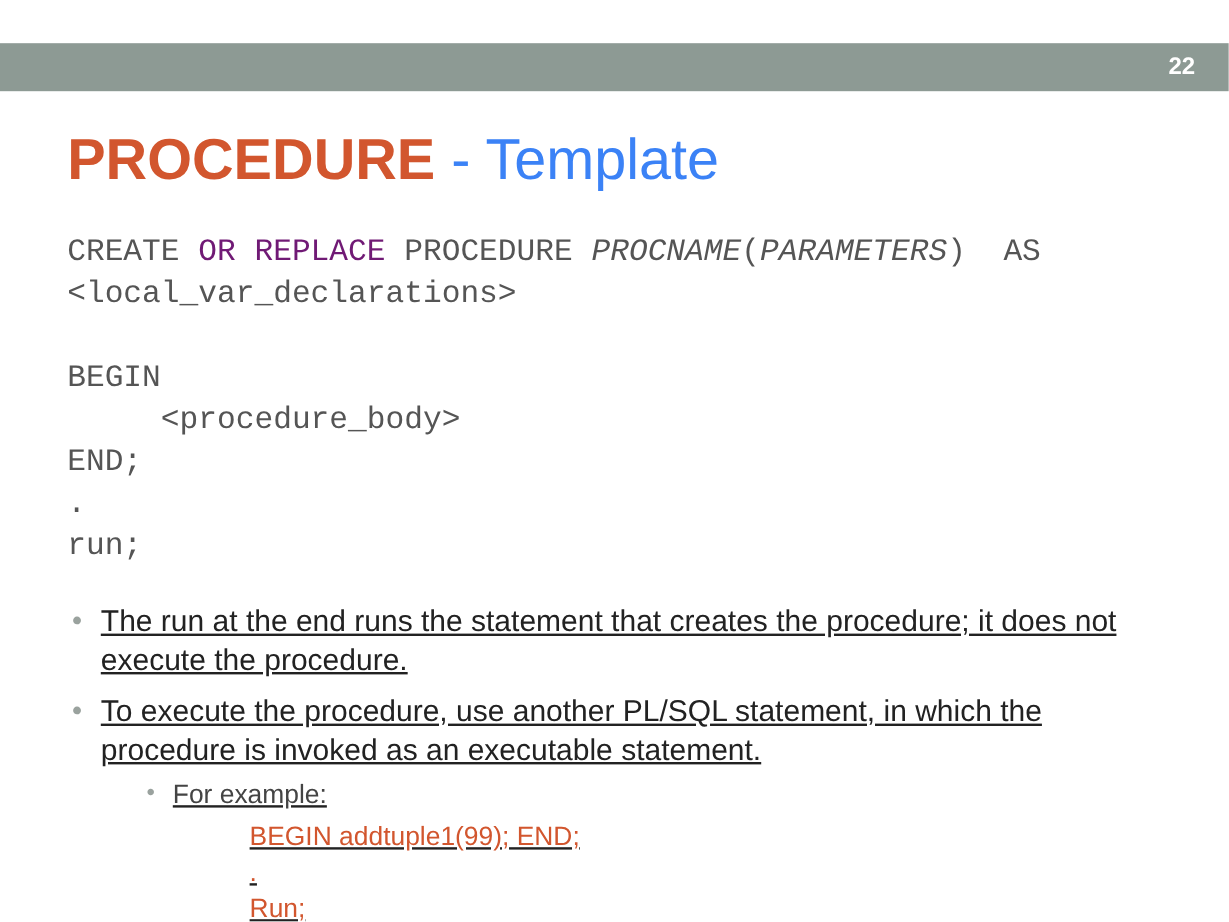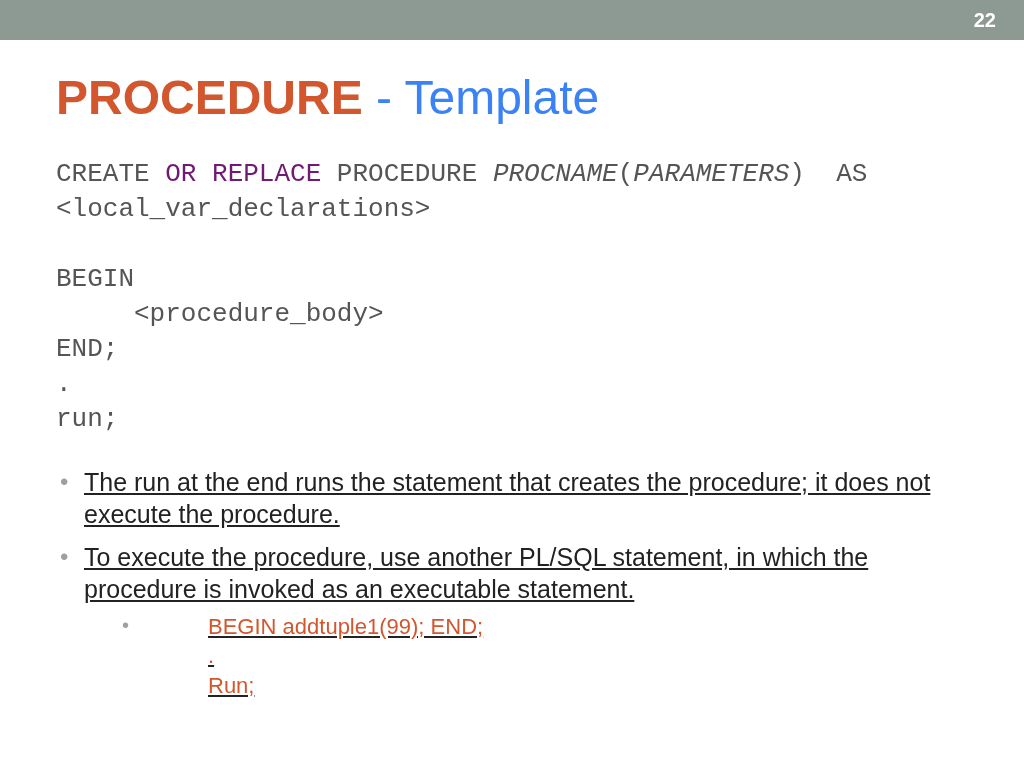"22" .topbar { margin-top: none -> 36px }
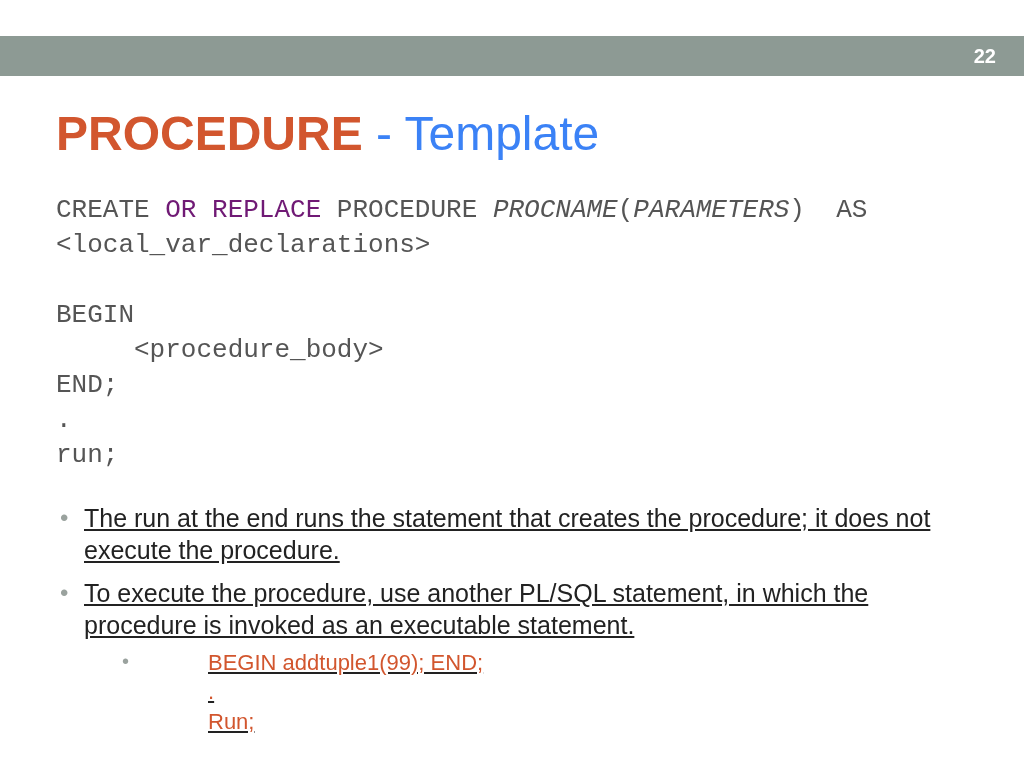"For example:" span { html: none -> <span>For example:</span> }
